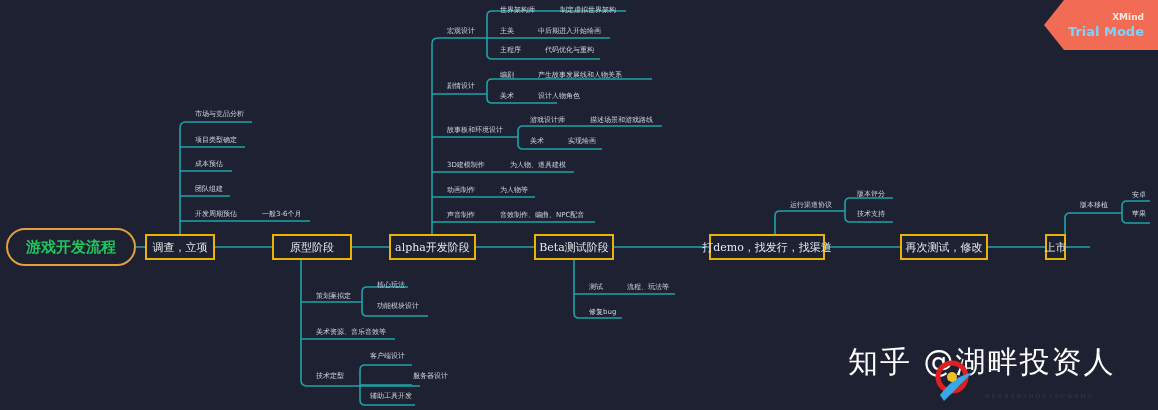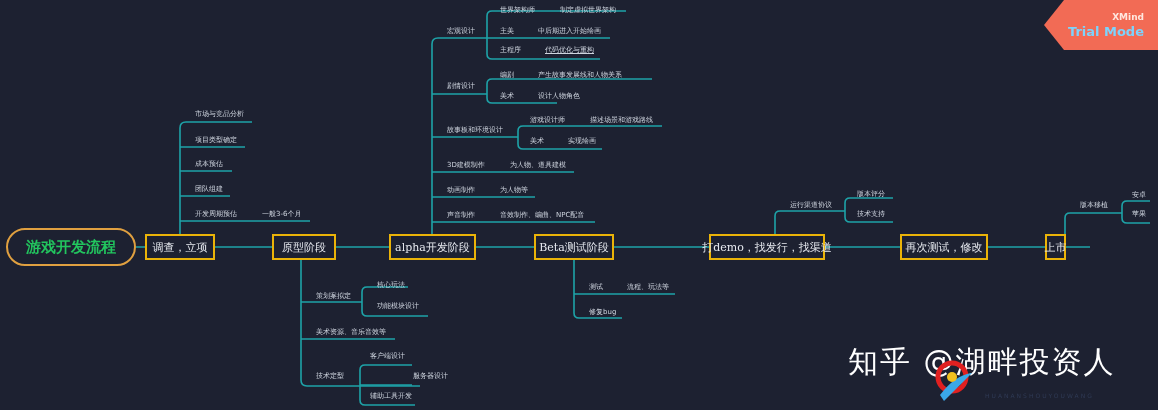"代码优化与重构" div.lbl { text-decoration: underline -> none }
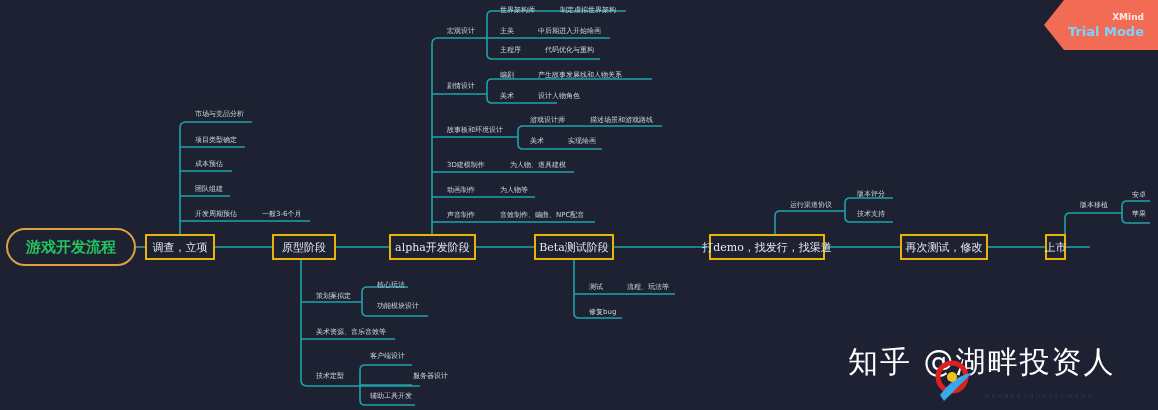"原型阶段" div.stage { width: 64px -> 80px }
